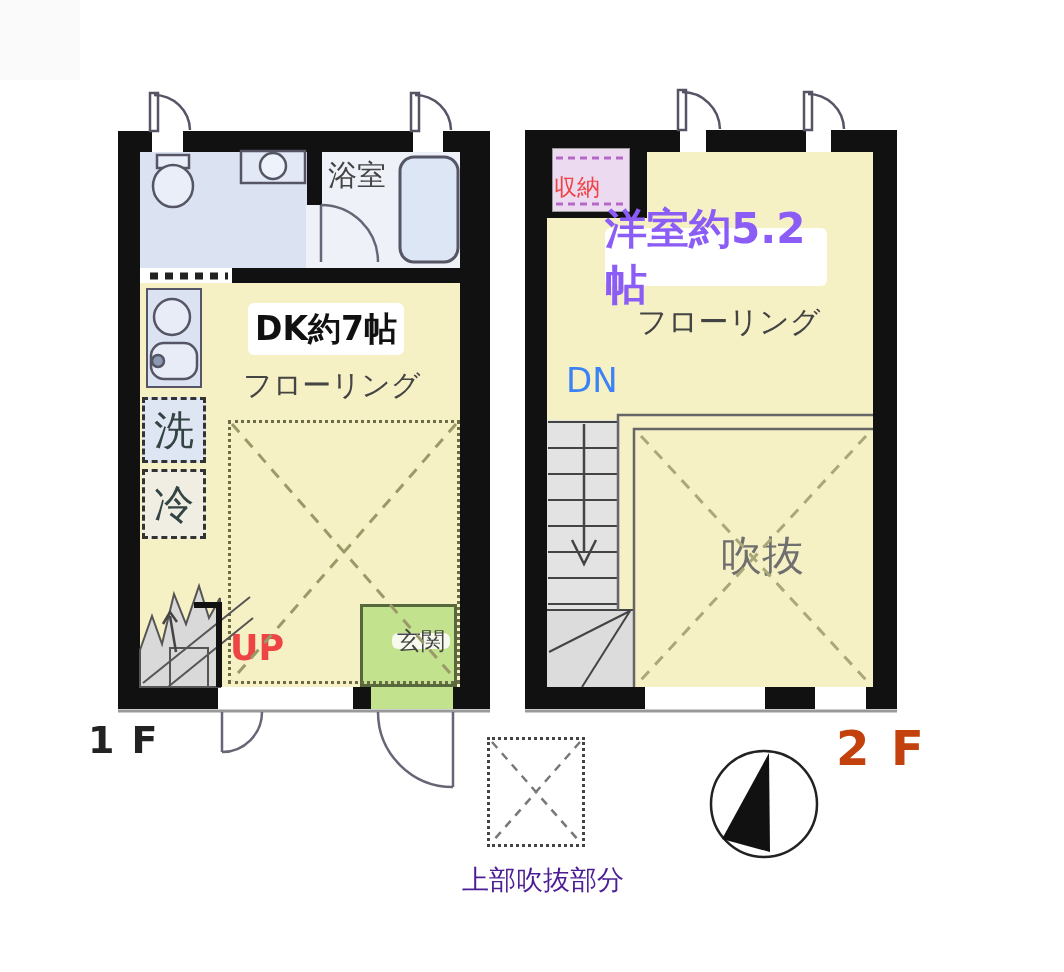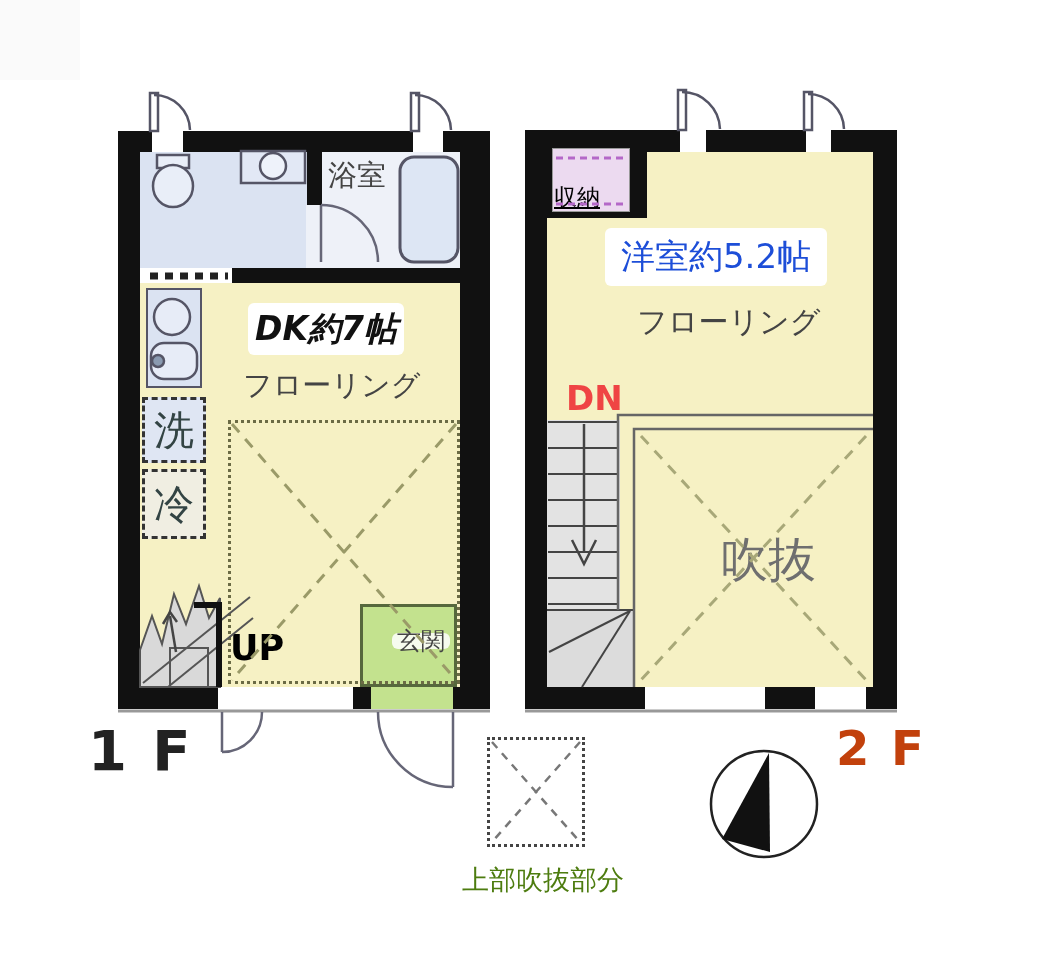"収納" div.lbl { color: #000000 -> #ef4444; text-decoration: underline -> none; top: 182px -> 172px }
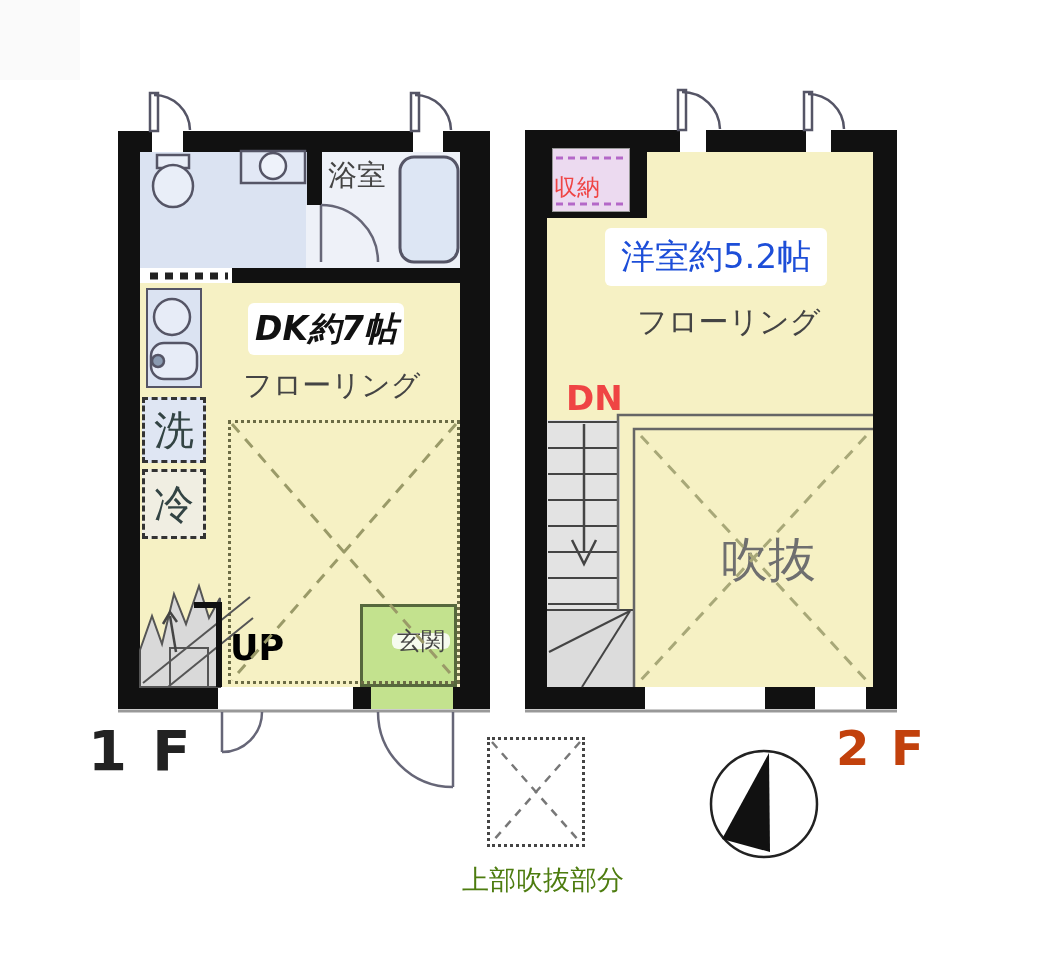"洋室約5.2帖" span { color: #1d4ed8 -> #8b5cf6; font-size: 34px -> 42px; font-weight: normal -> bold }
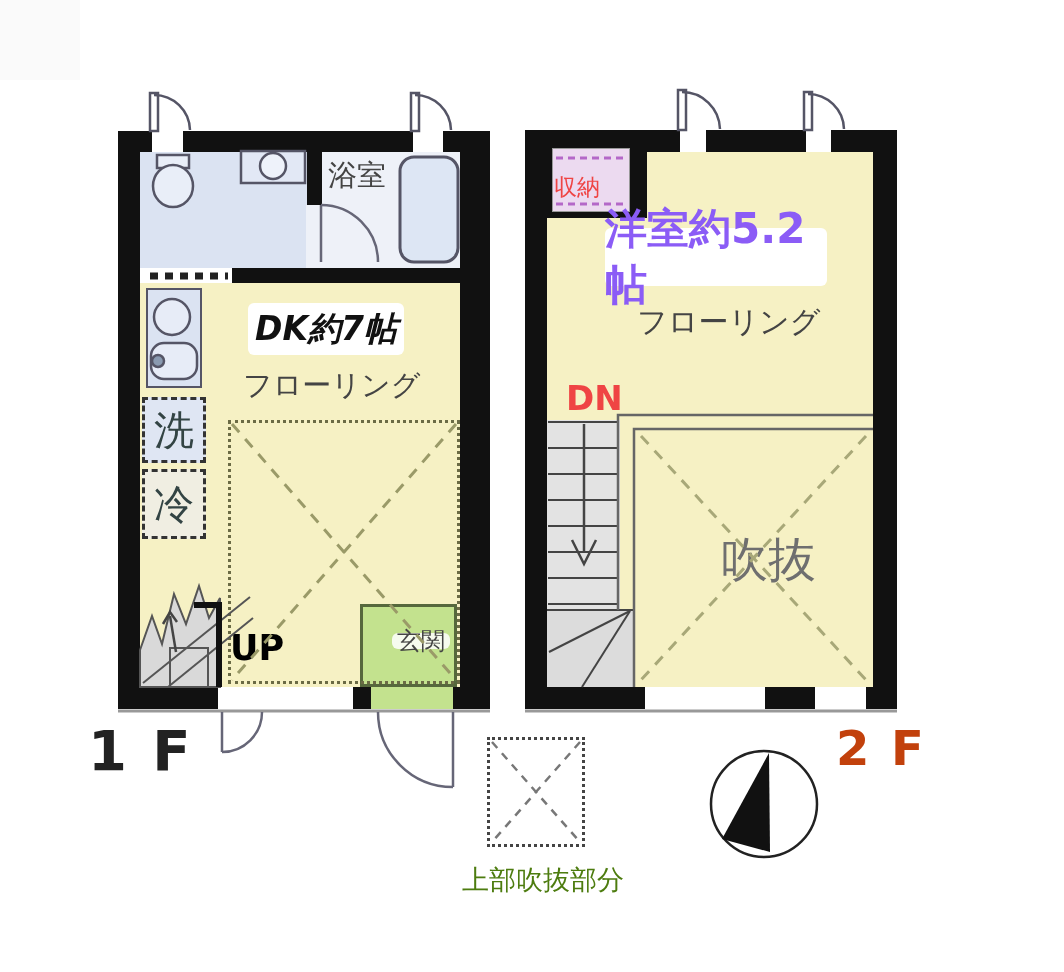"DK約7帖" span { font-style: italic -> none }
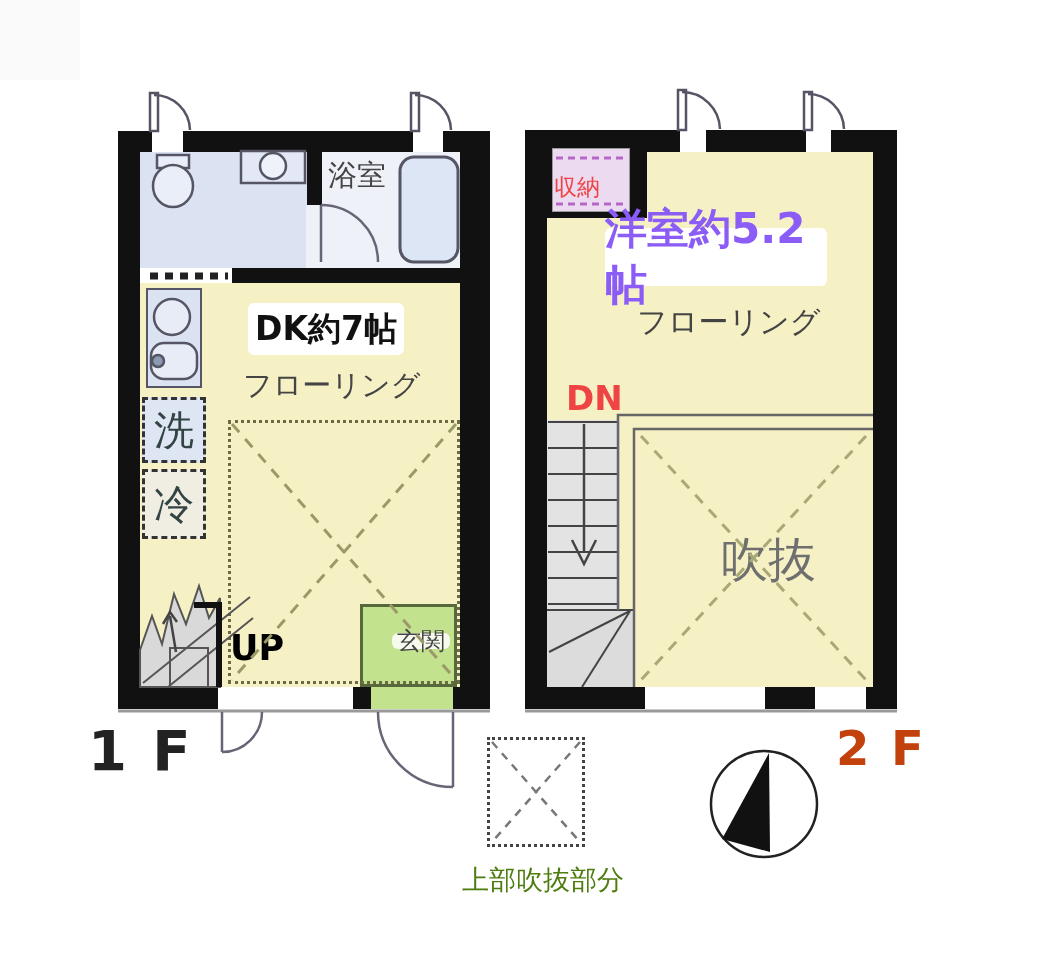"DN" div.lbl { color: #ef4444 -> #3b82f6; font-weight: 700 -> 400; top: 378px -> 360px }
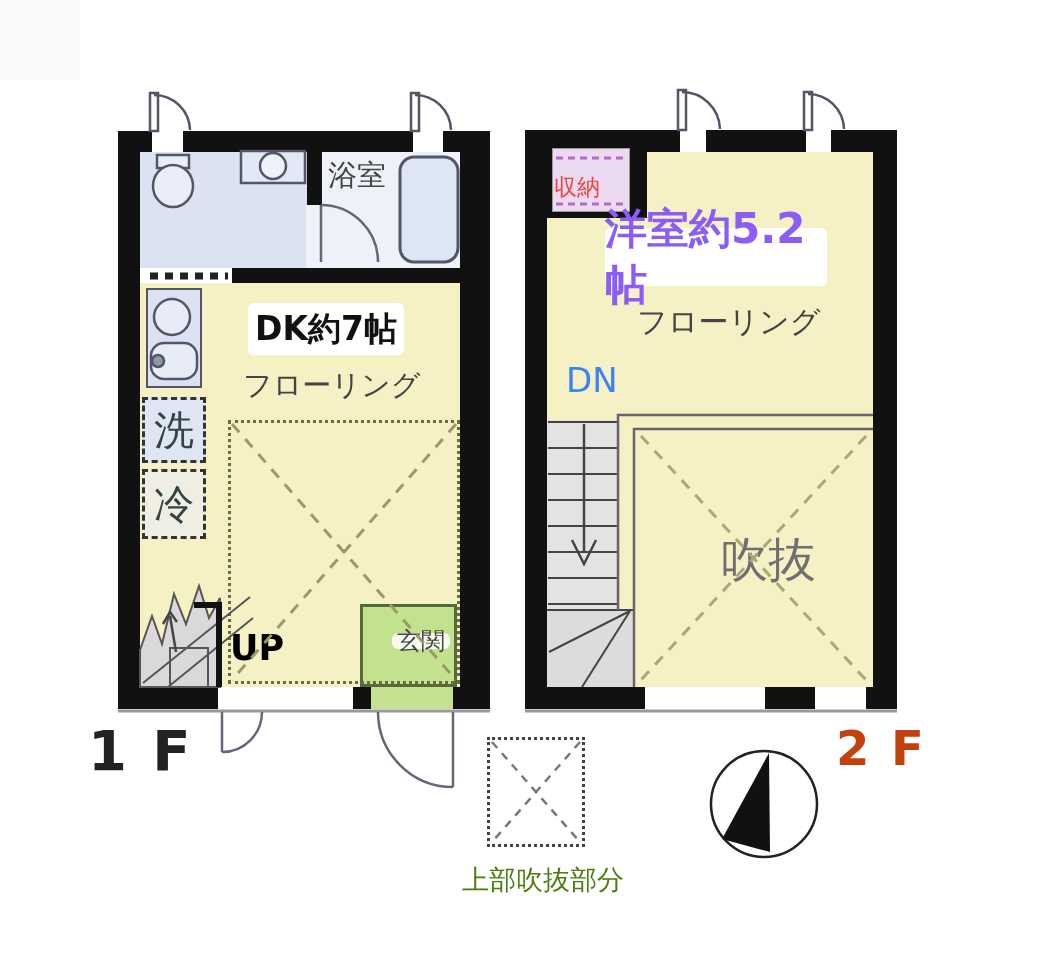"吹抜" div.lbl { font-size: 48px -> 42px }
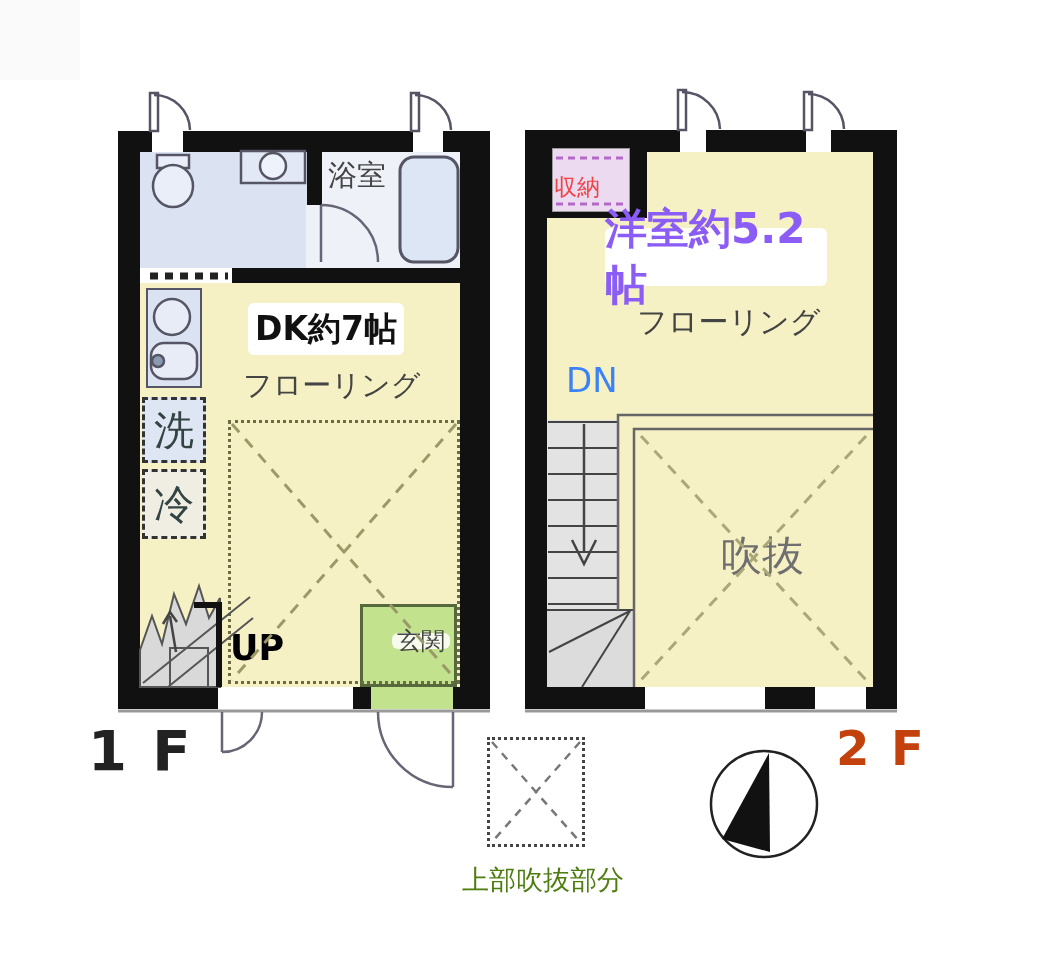"UP" div.lbl { color: #000000 -> #ef4444 }
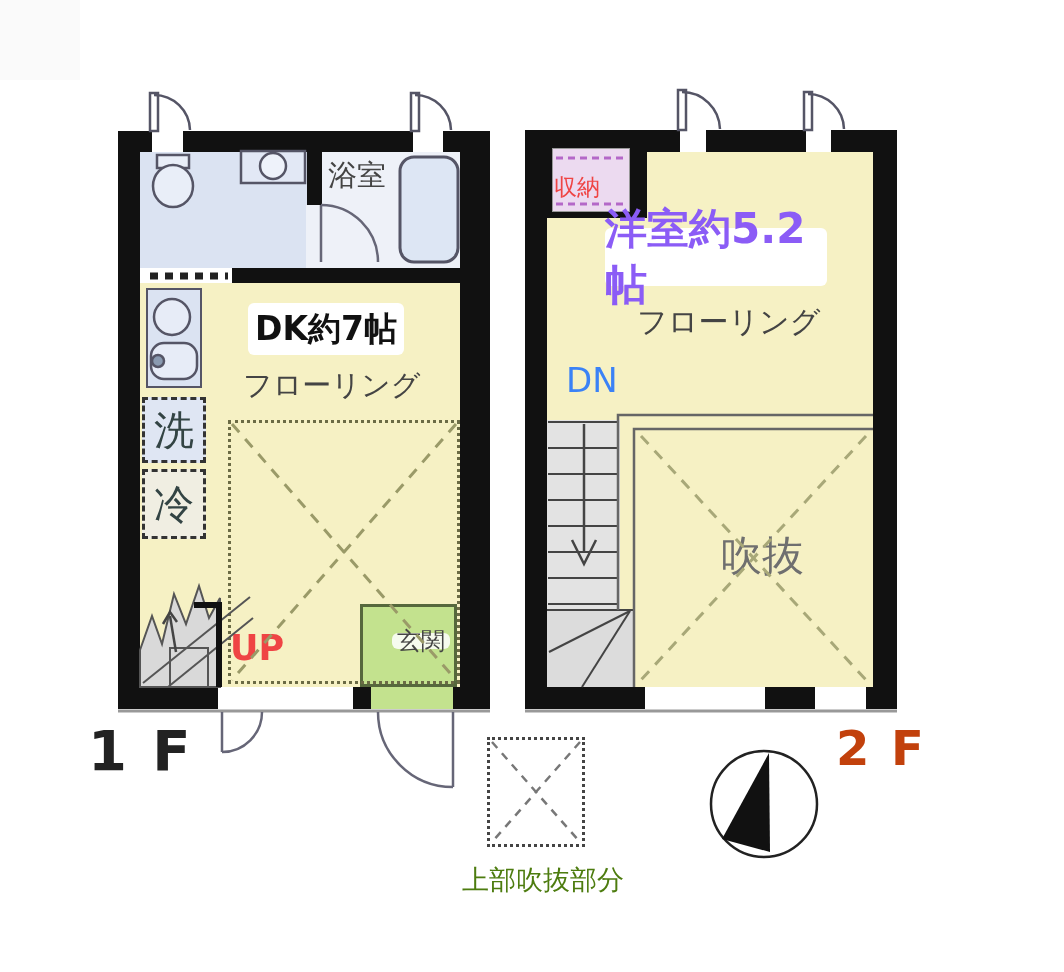"1F" div.lbl { font-size: 56px -> 38px }
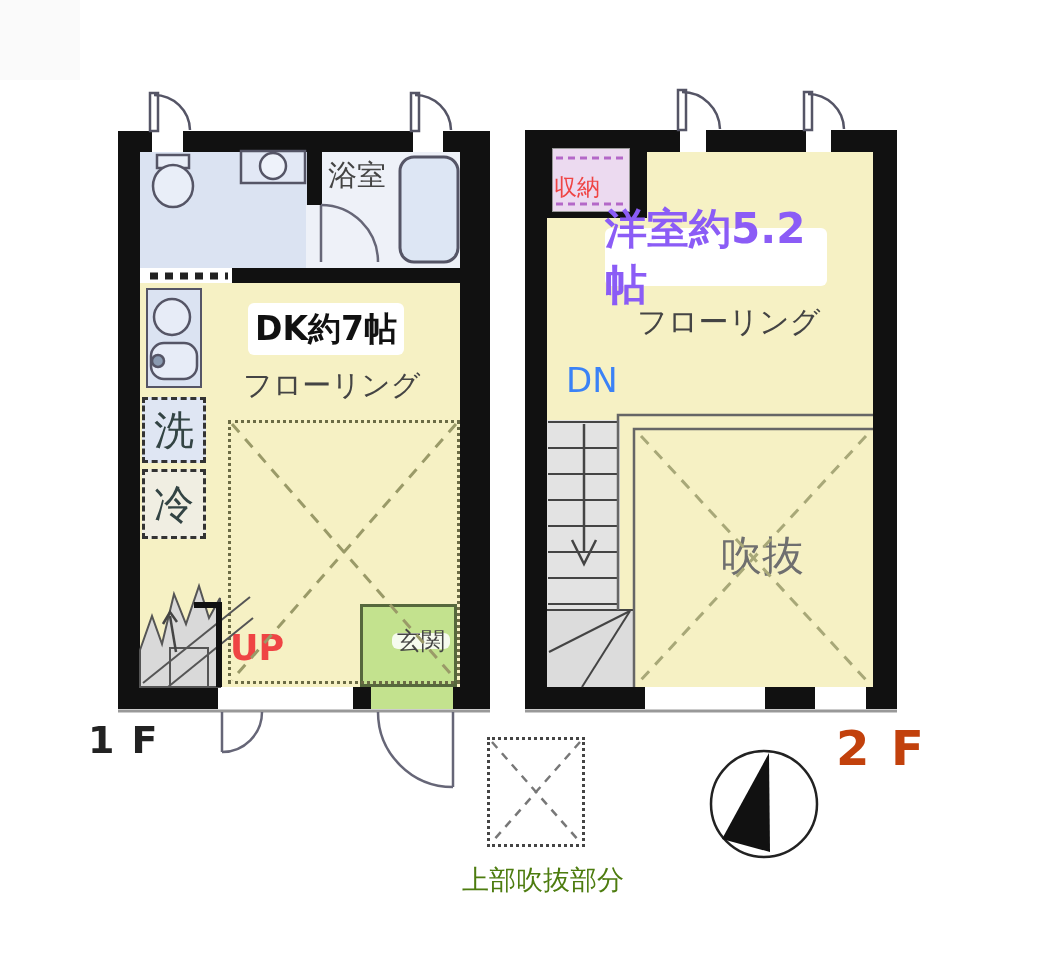"上部吹抜部分" div.lbl { color: #4d7c0f -> #4c1d95 }
